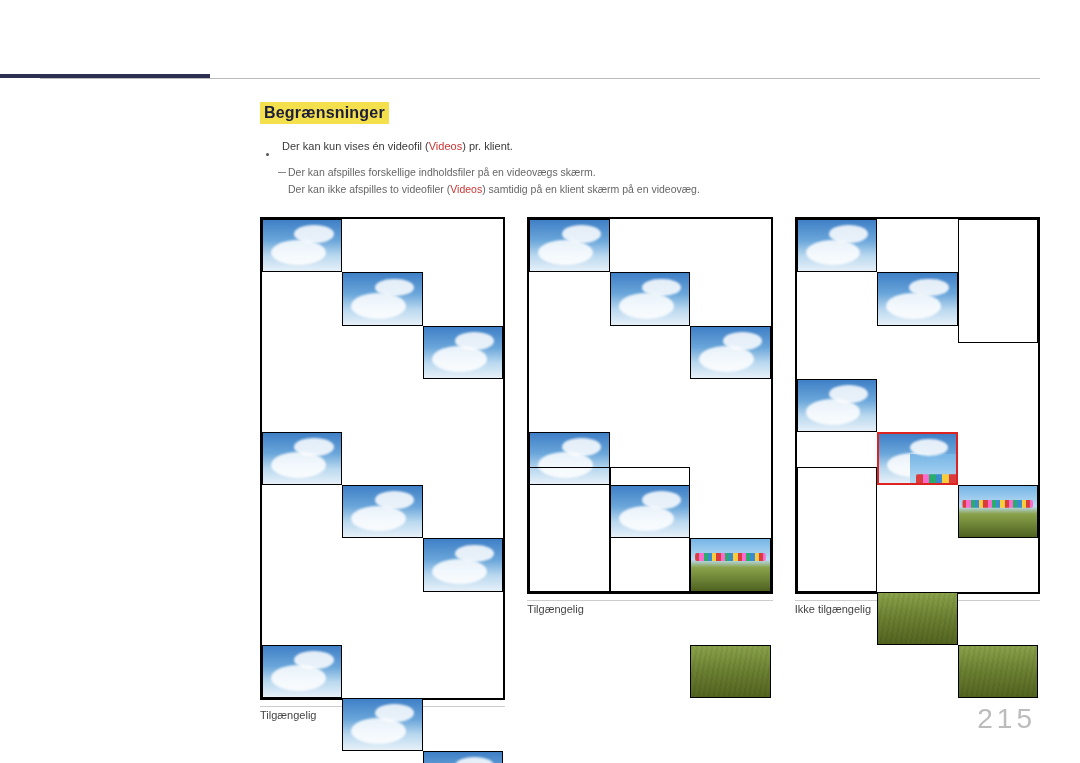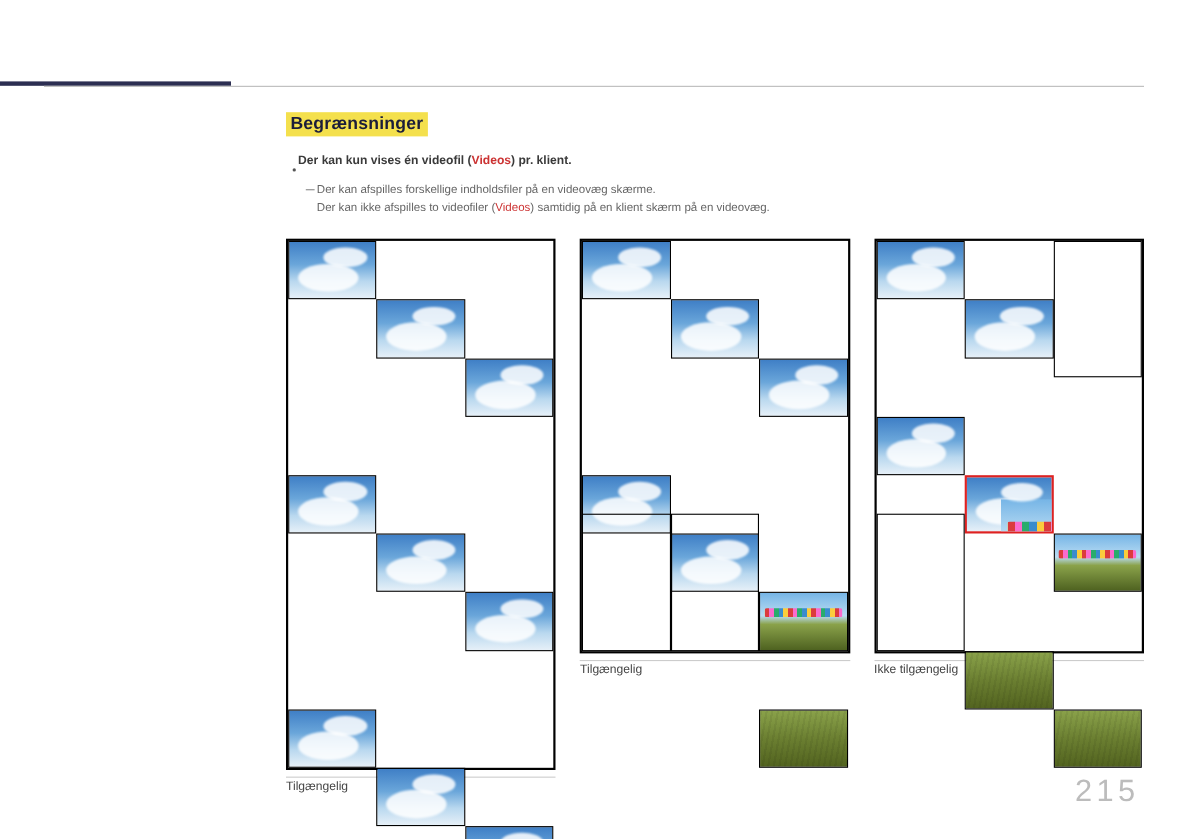"Der kan kun vises én" .bullet-row { font-weight: bold -> none; gap: 2px -> 13px }
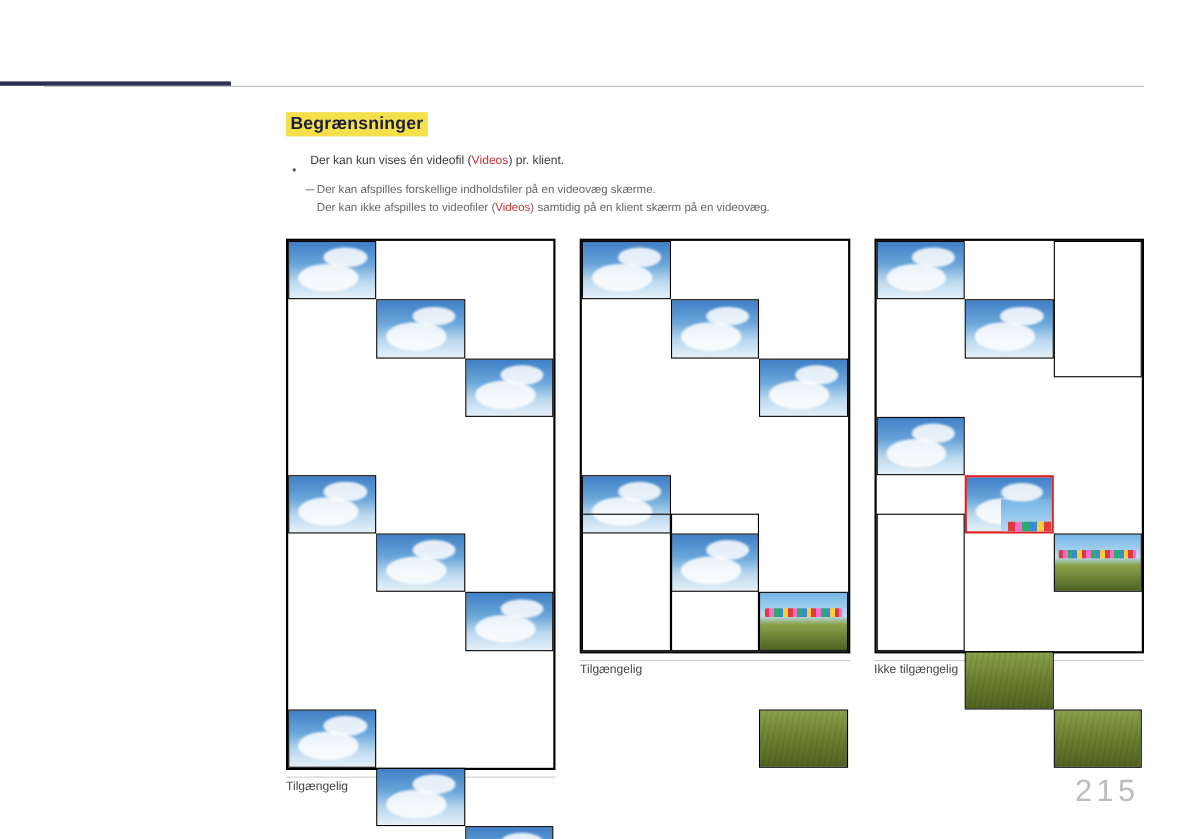"Der kan afspilles forskellige" div { text: videovæg skærme -> videovægs skærm }
